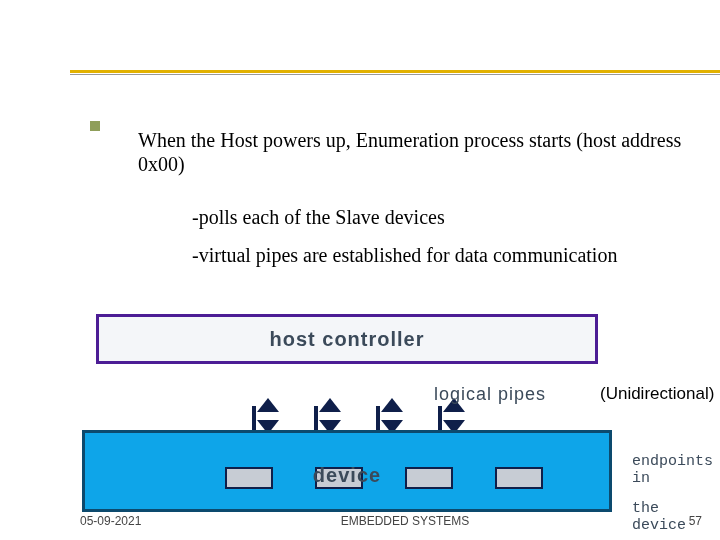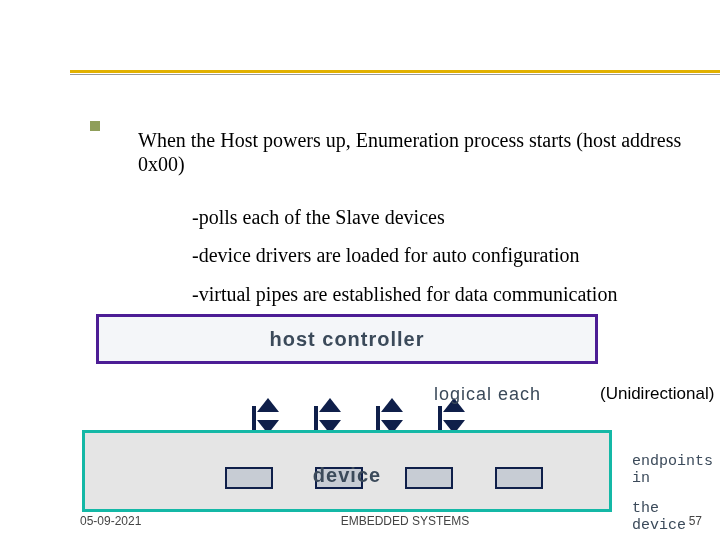"-device drivers are loaded for" div.sub { html: <div>-device drivers are loaded for auto configuration</div> -> none }
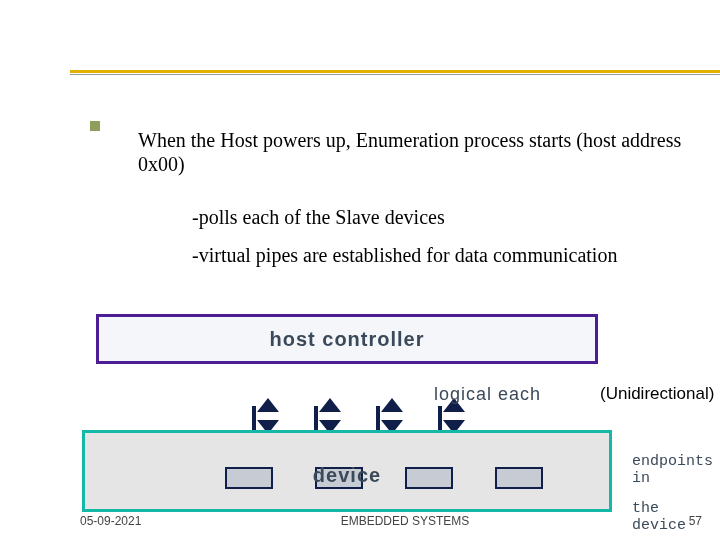"logical each" div.lp-label { text: each -> pipes }
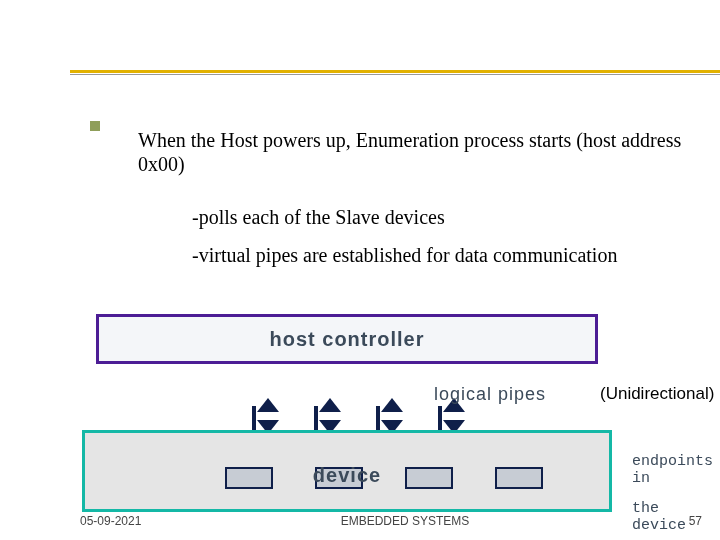"device" .device-box { background: #e5e5e5 -> #0ea5e9; border: 3px solid #14b8a6 -> 3px solid #0c4a6e }
